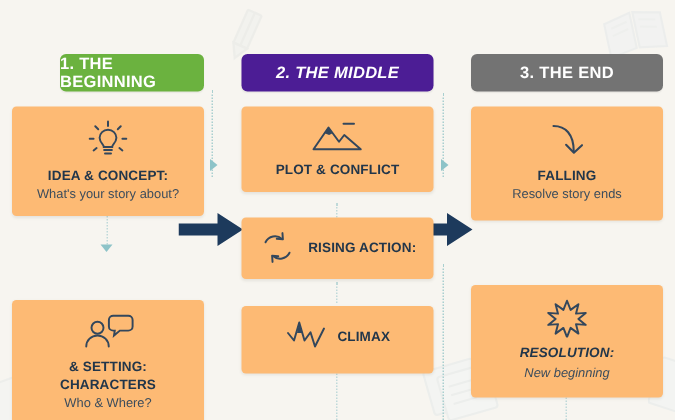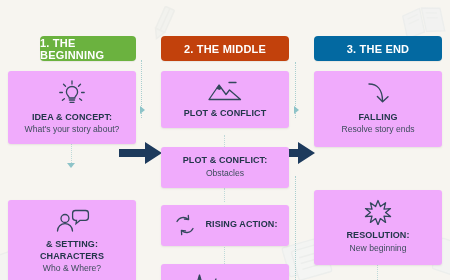"2. THE MIDDLE" .pill.orange { background: #c2410c -> #4c1d95; font-style: none -> italic }
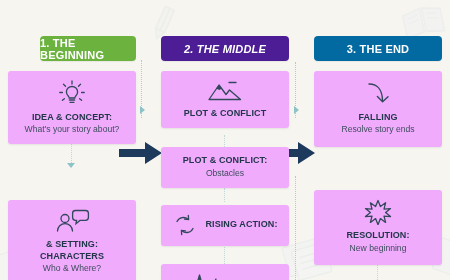"3. THE END" .pill.blue { background: #0369a1 -> #737373 }
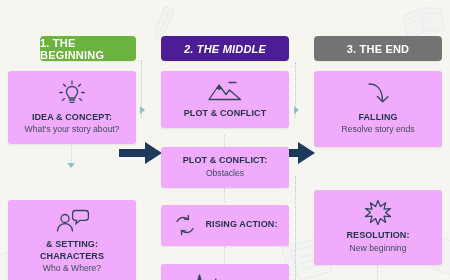"IDEA & CONCEPT:" .card { background: #f0abfc -> #fdba74 }
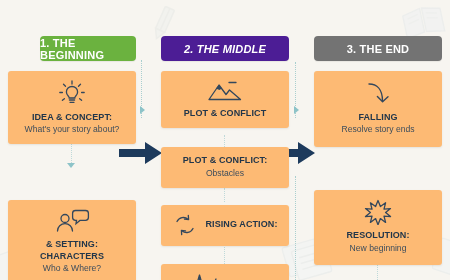"PLOT & CONFLICT:" div.card { html: <div> <div>PLOT &amp; CONFLICT:</div> <div>Obstacles</div> </div> -> none }
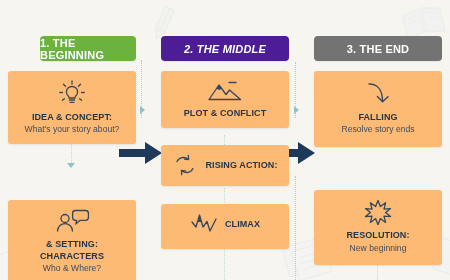"RESOLUTION:" div.card { font-style: none -> italic }
